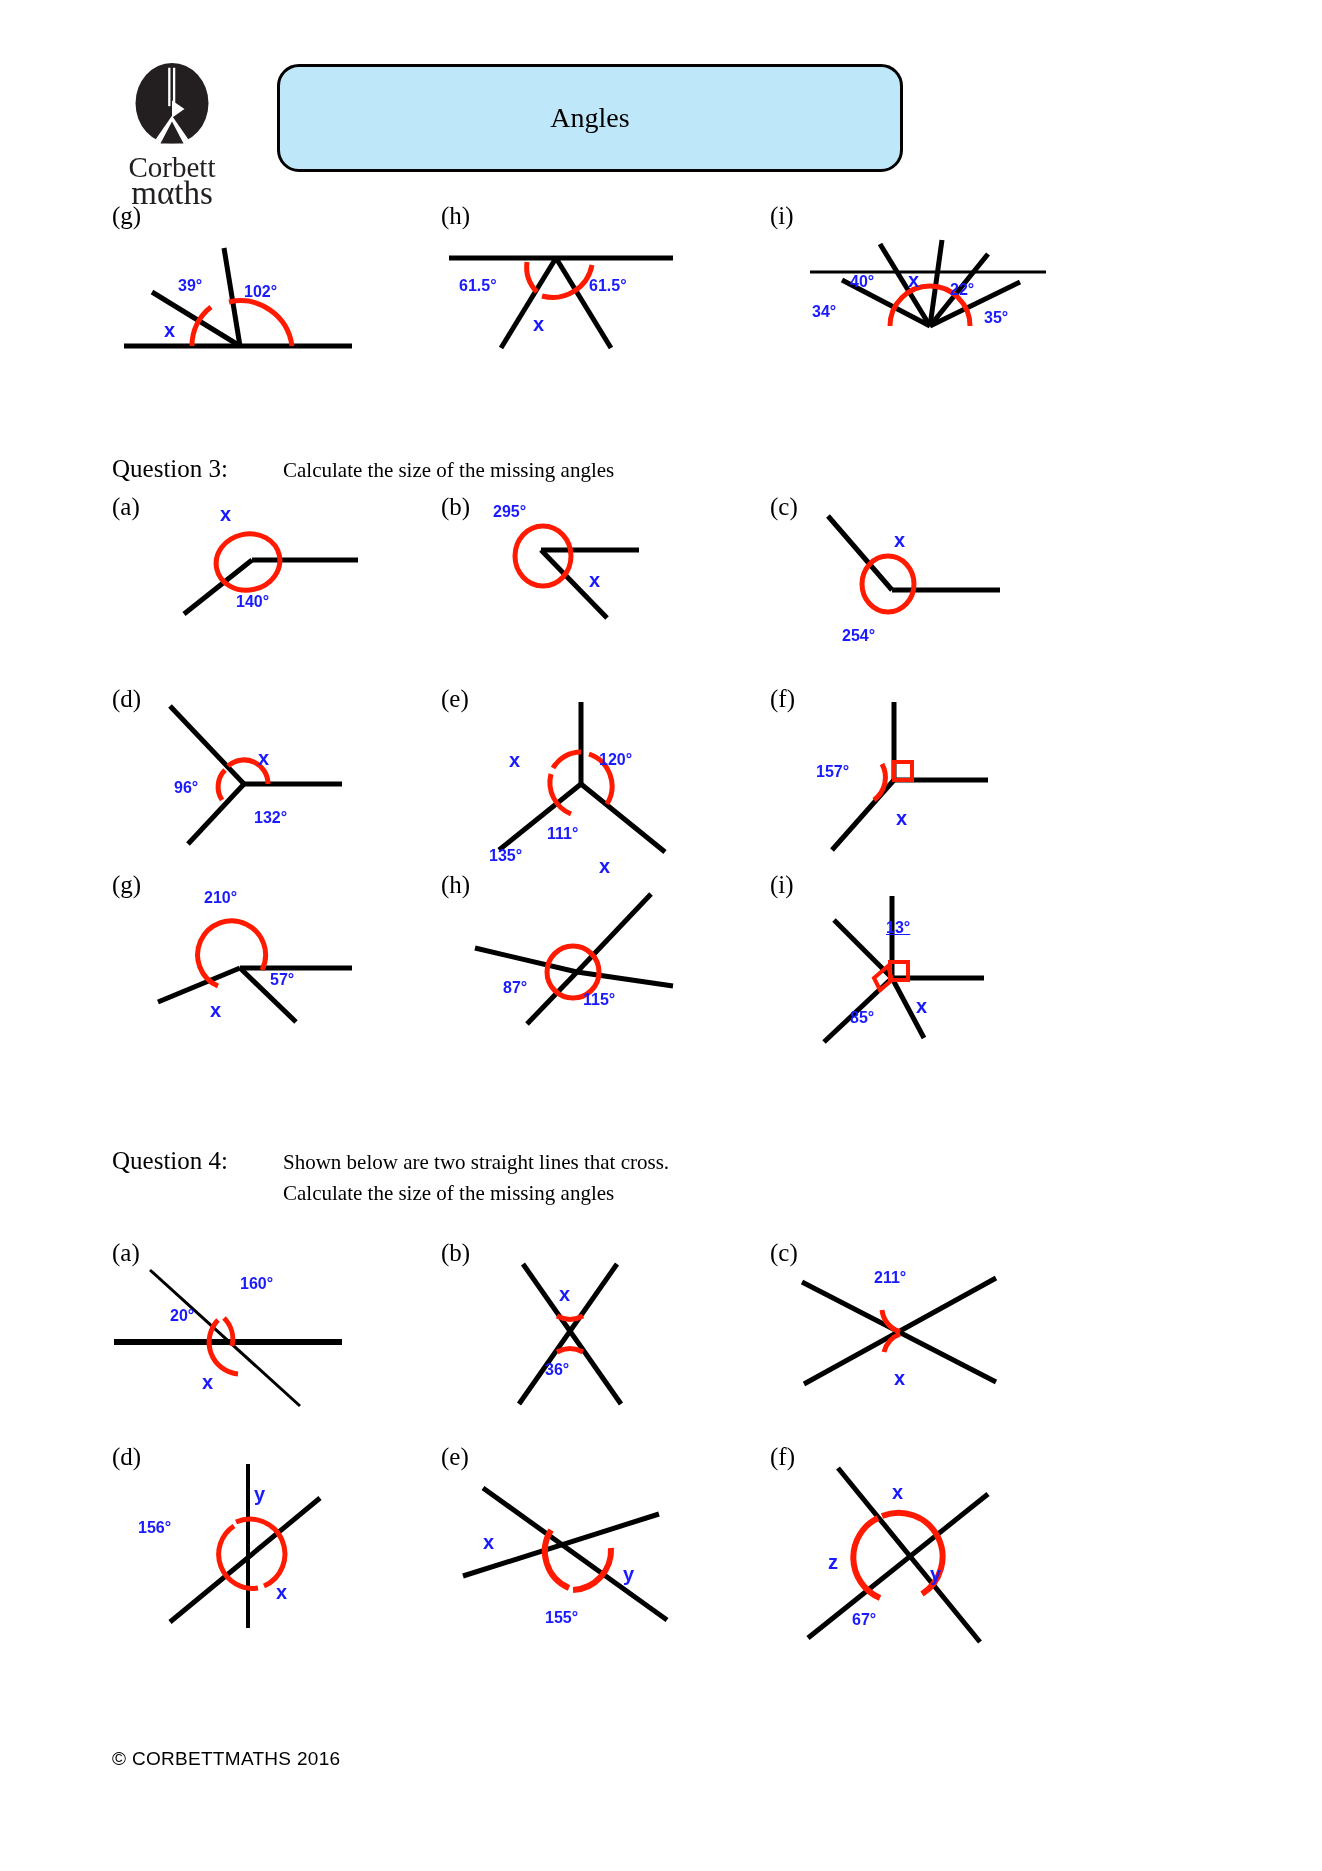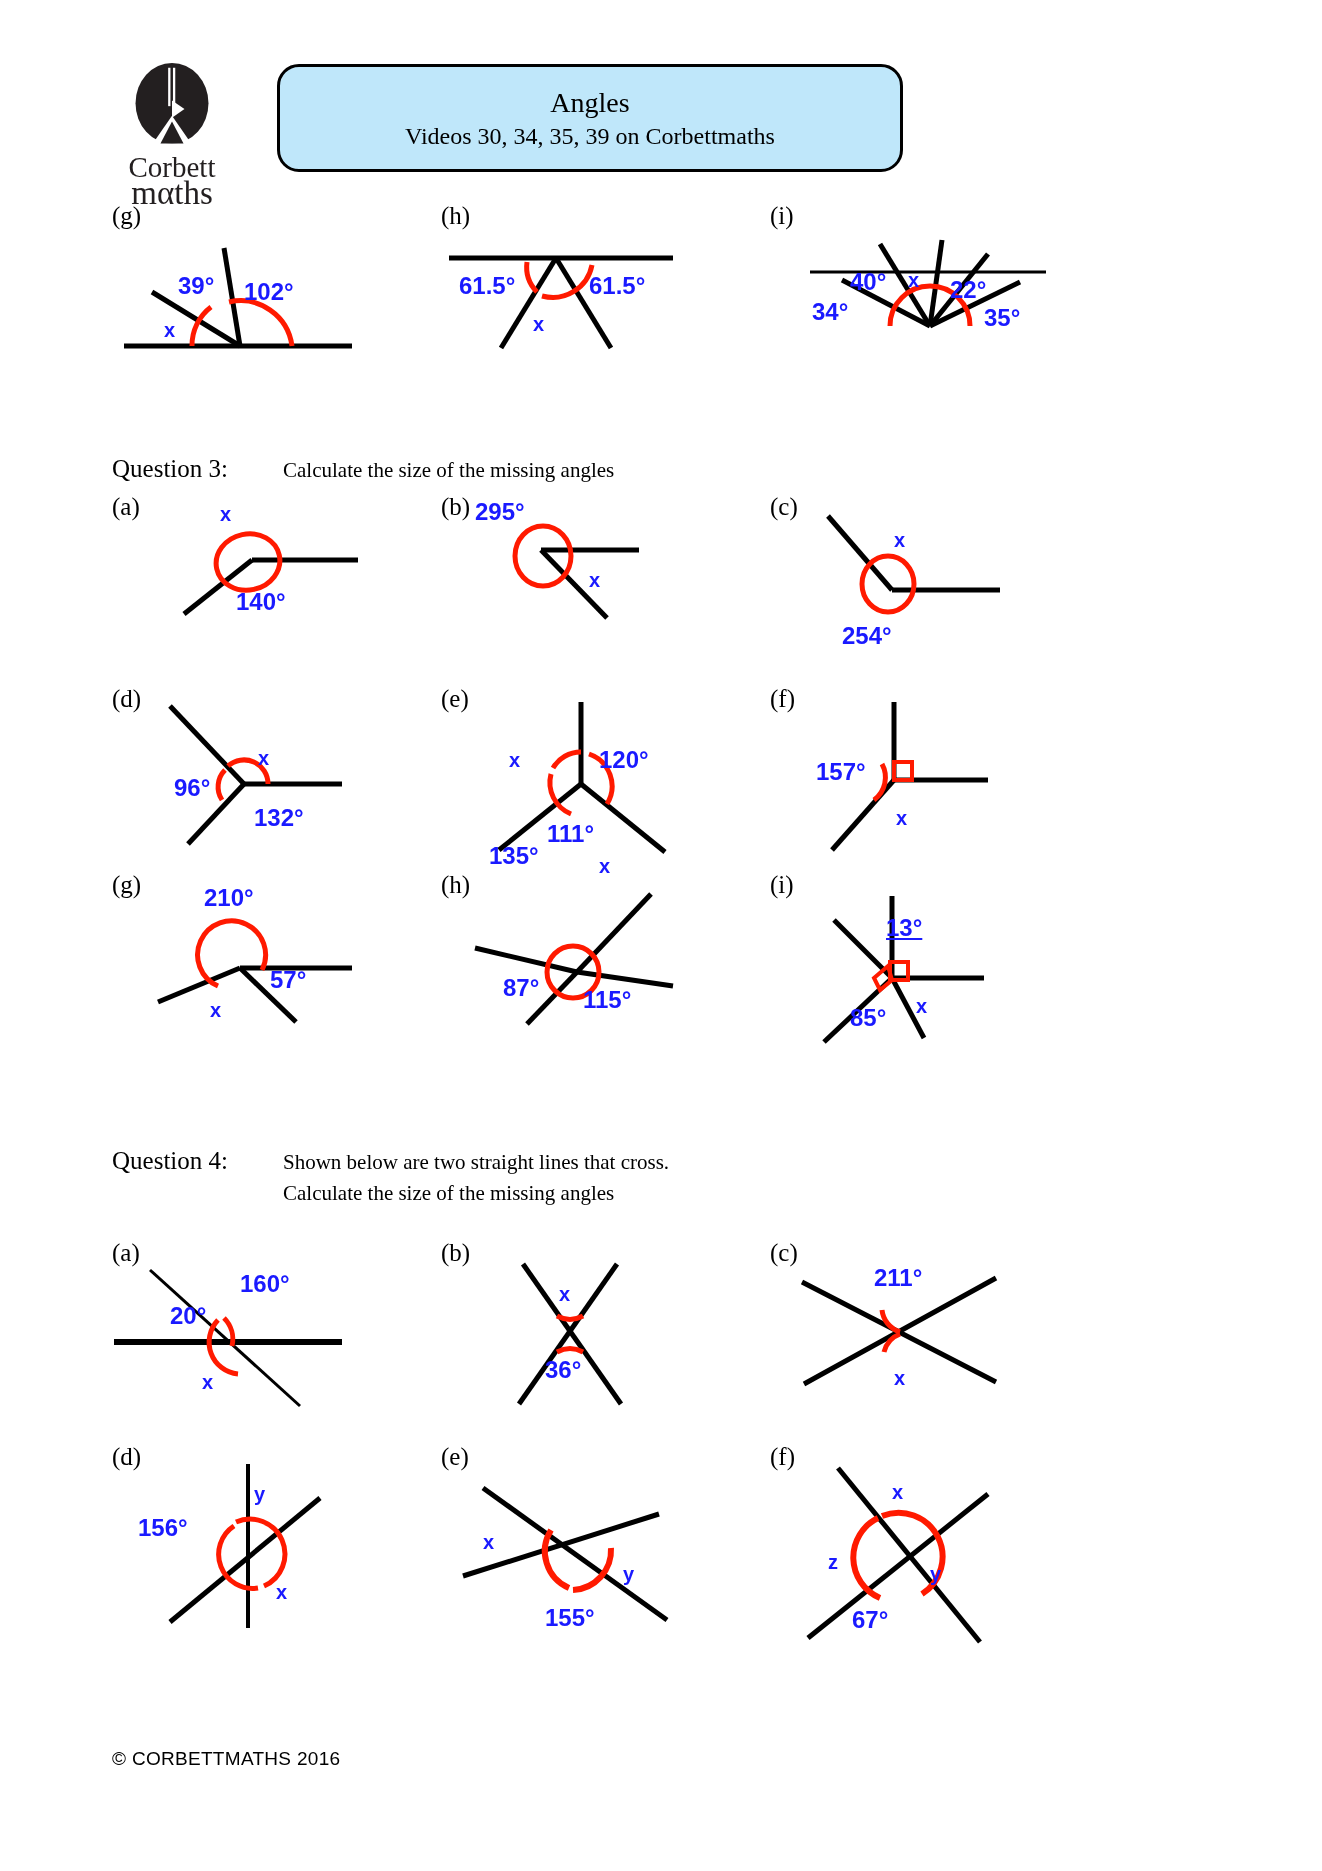"Videos 30, 34, 35, 39" div.title-sub { html: <div>Videos 30, 34, 35, 39 on Corbettmaths</div> -> none }
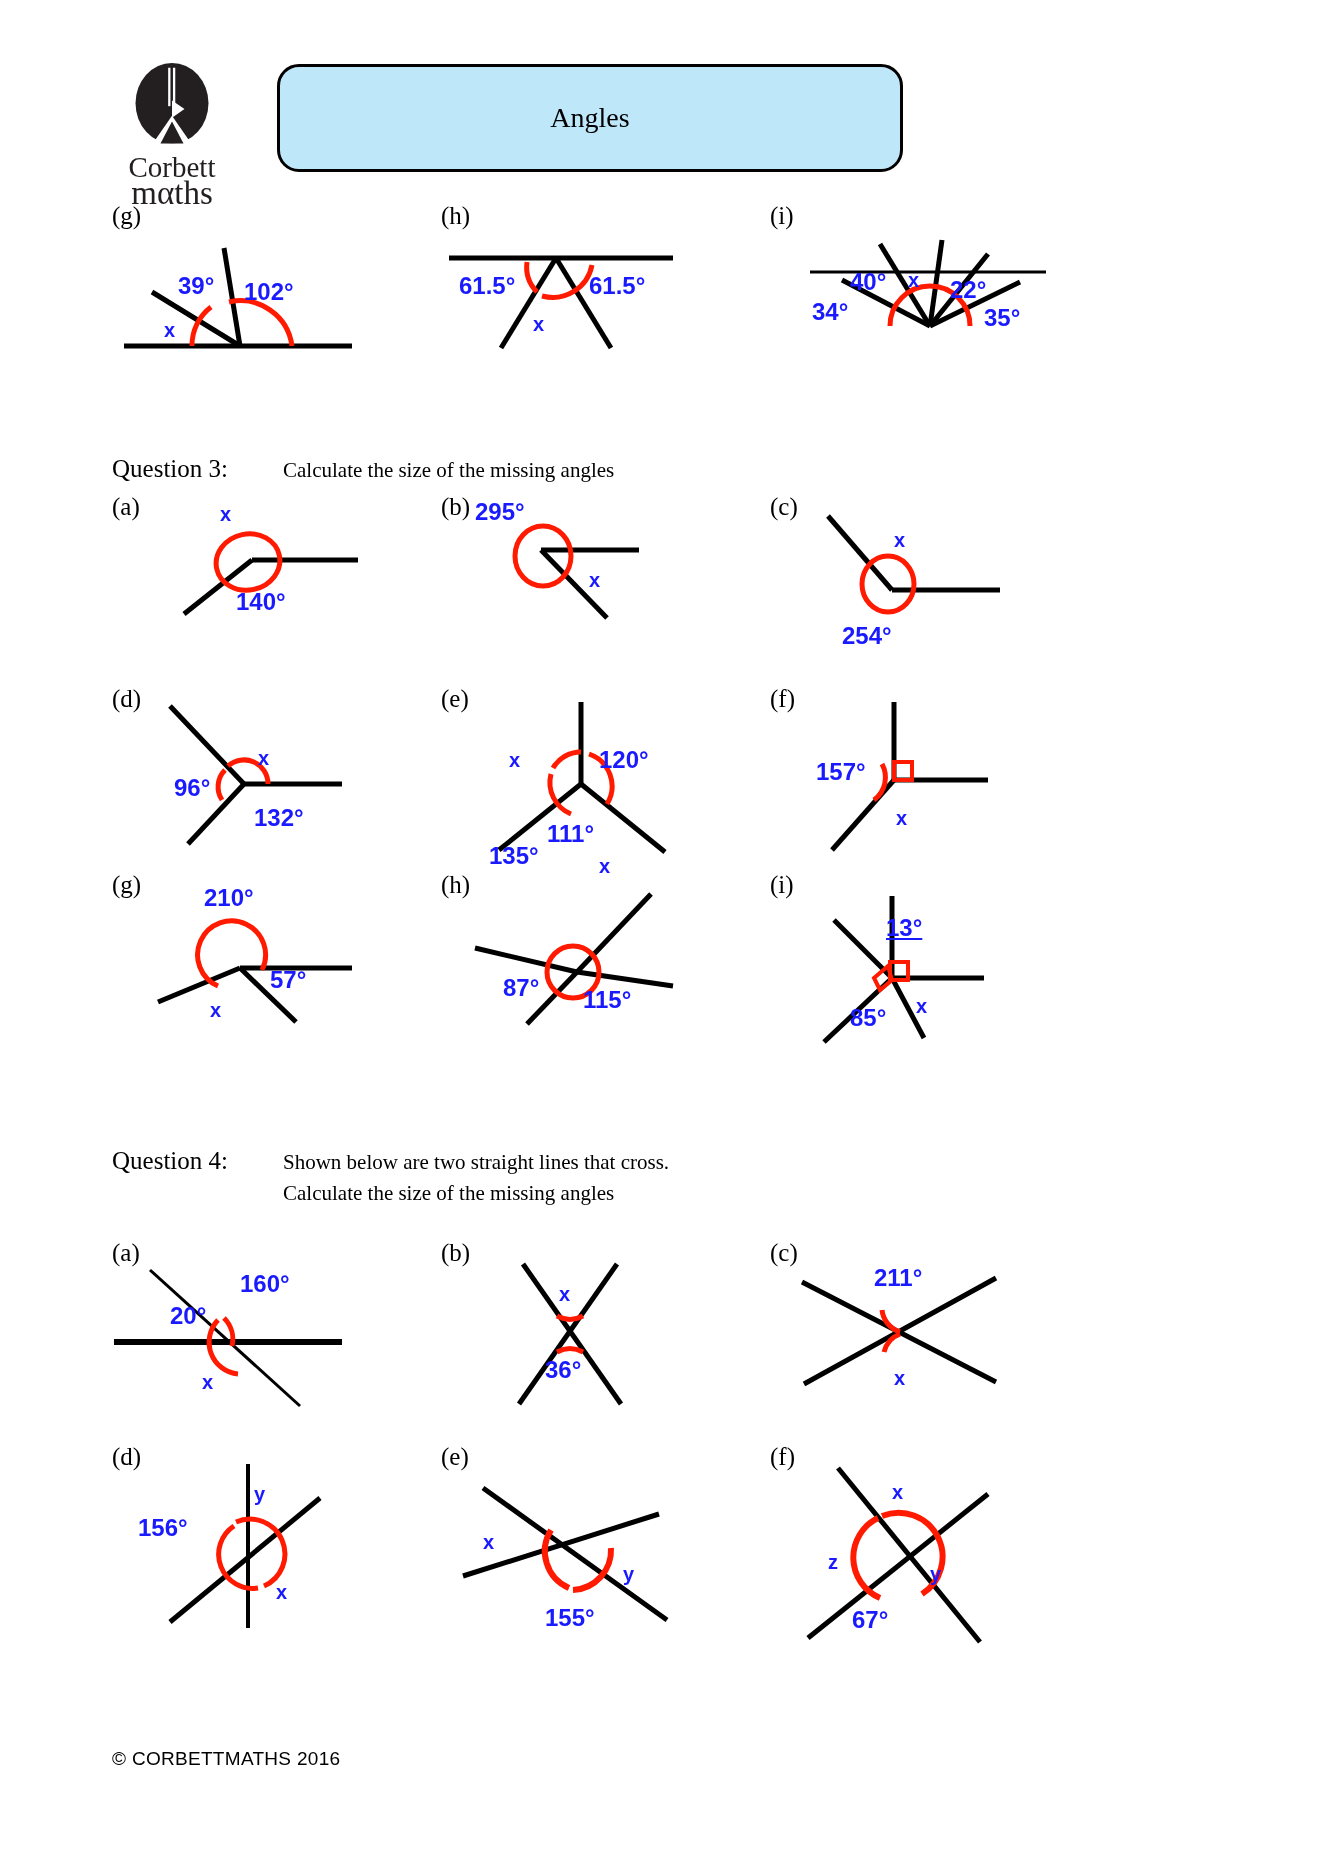"39°" .ann { font-size: 24px -> 16px }
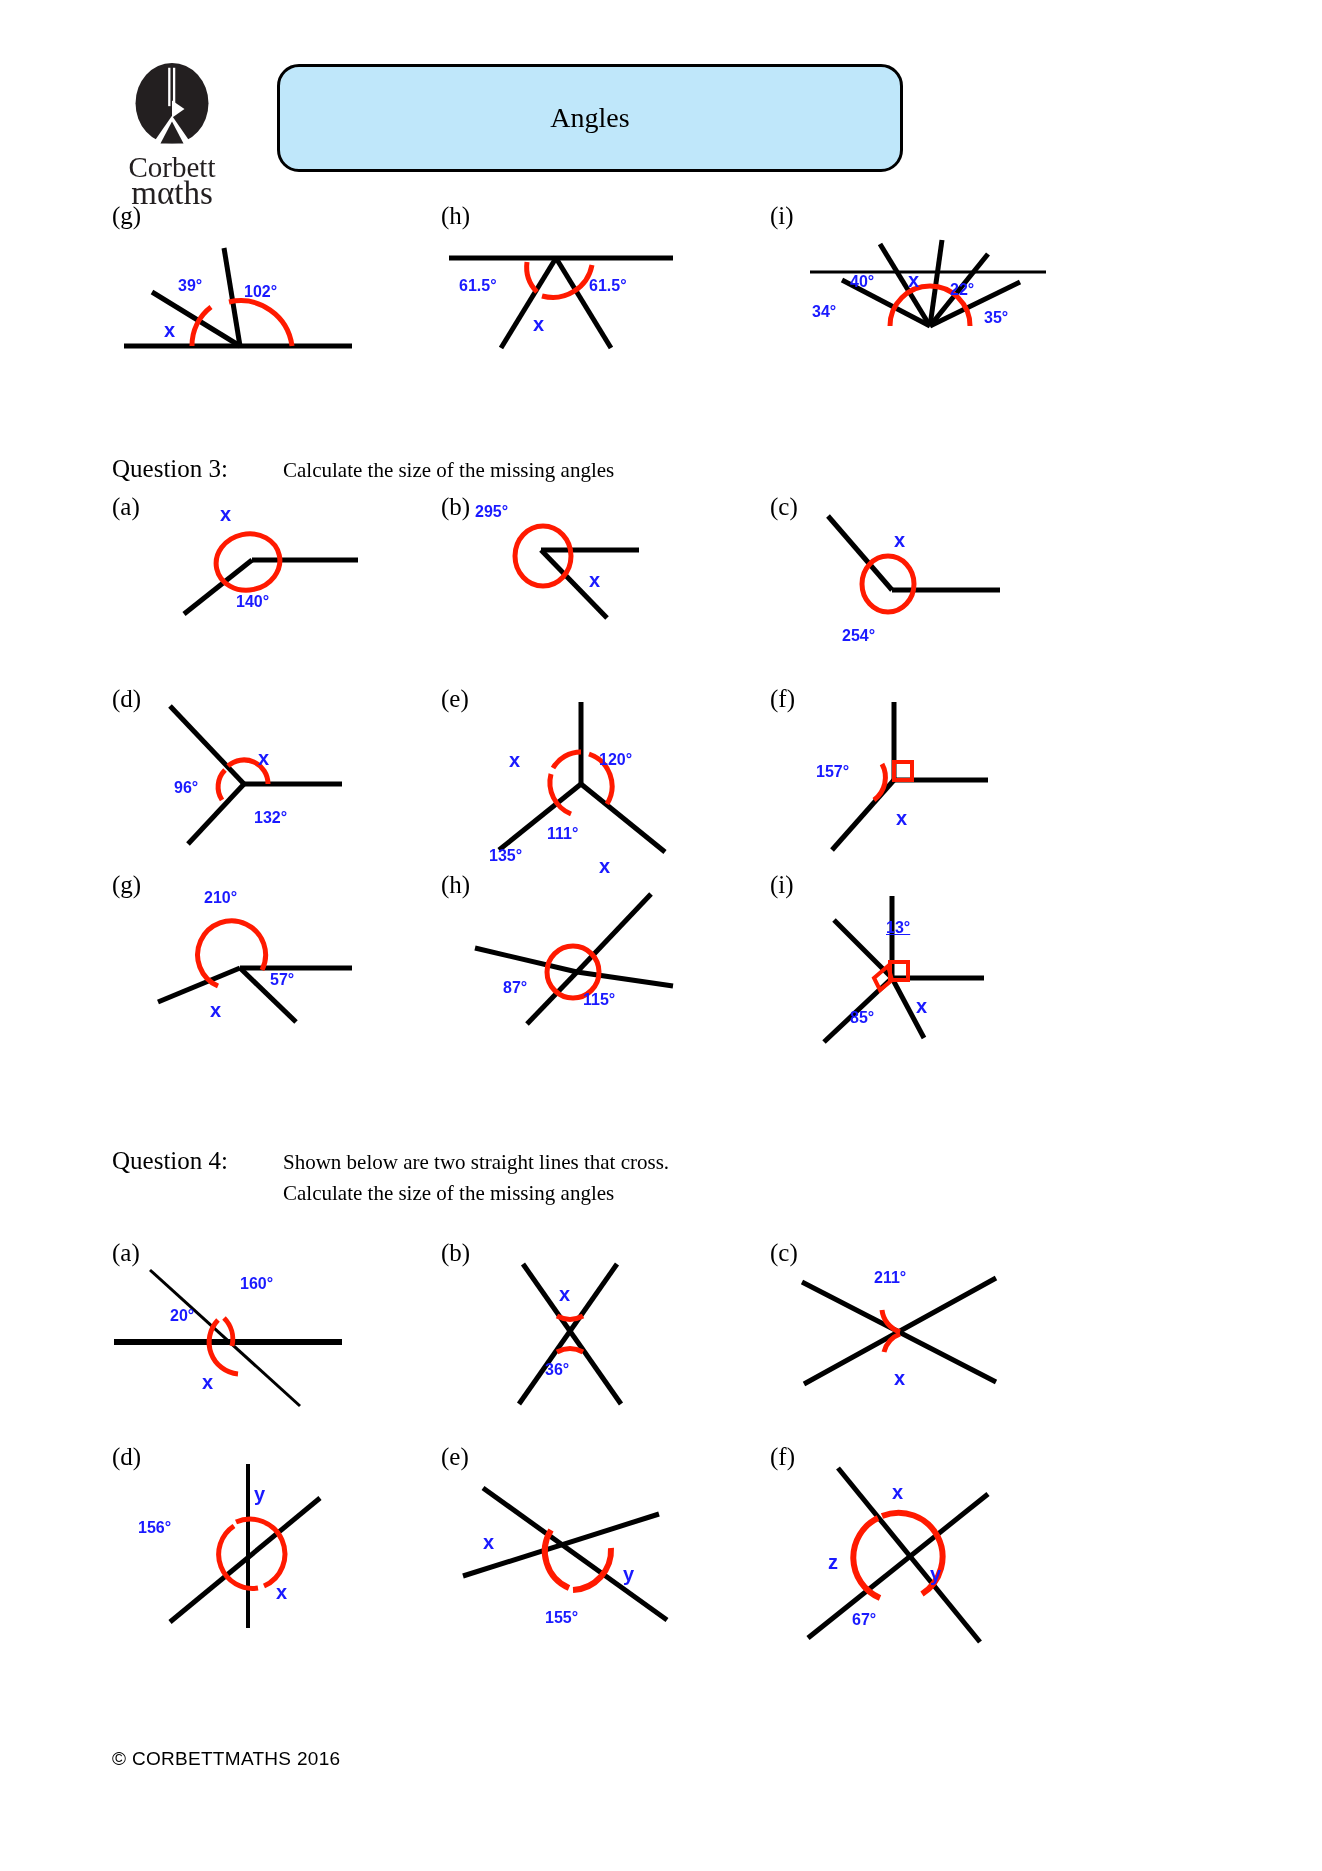"295°" div.ann { left: 34px -> 52px }
